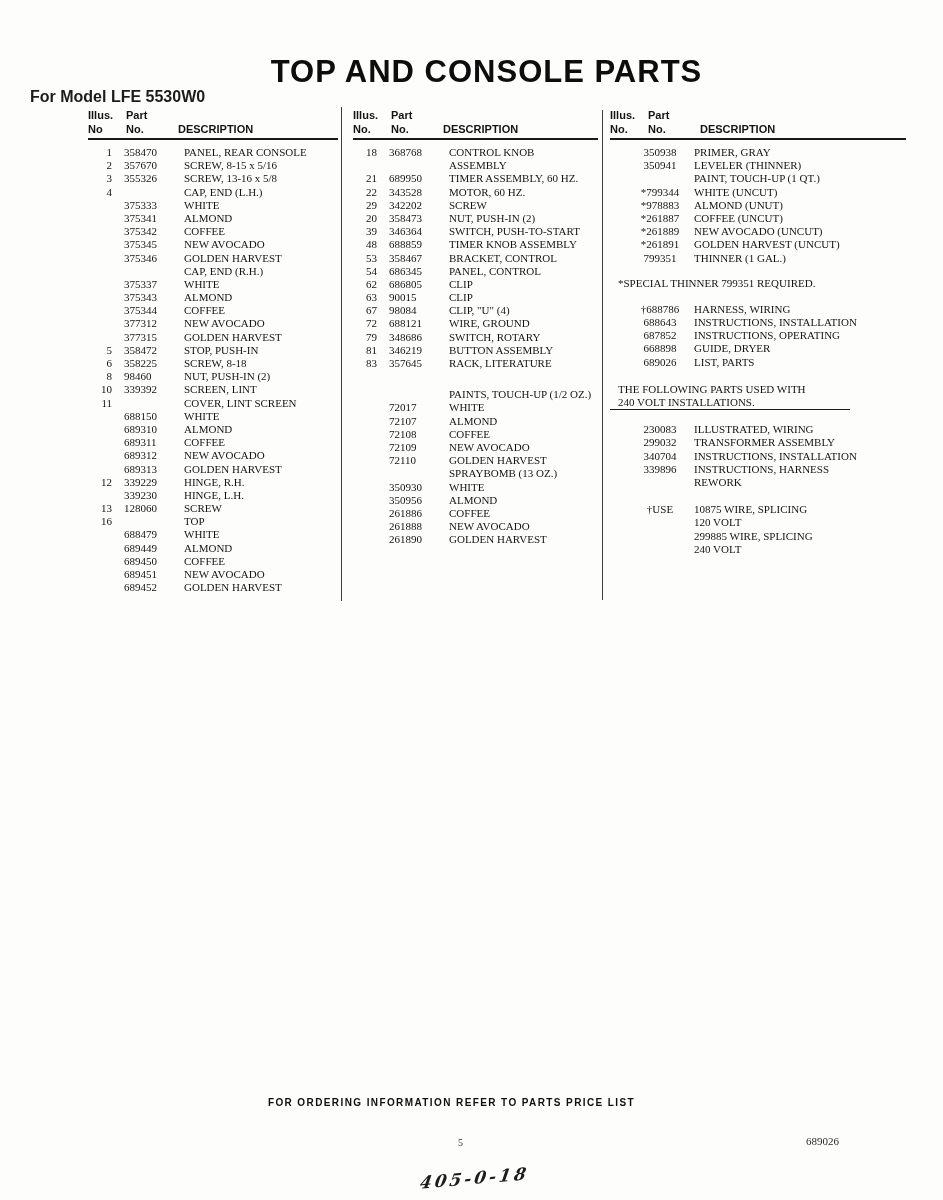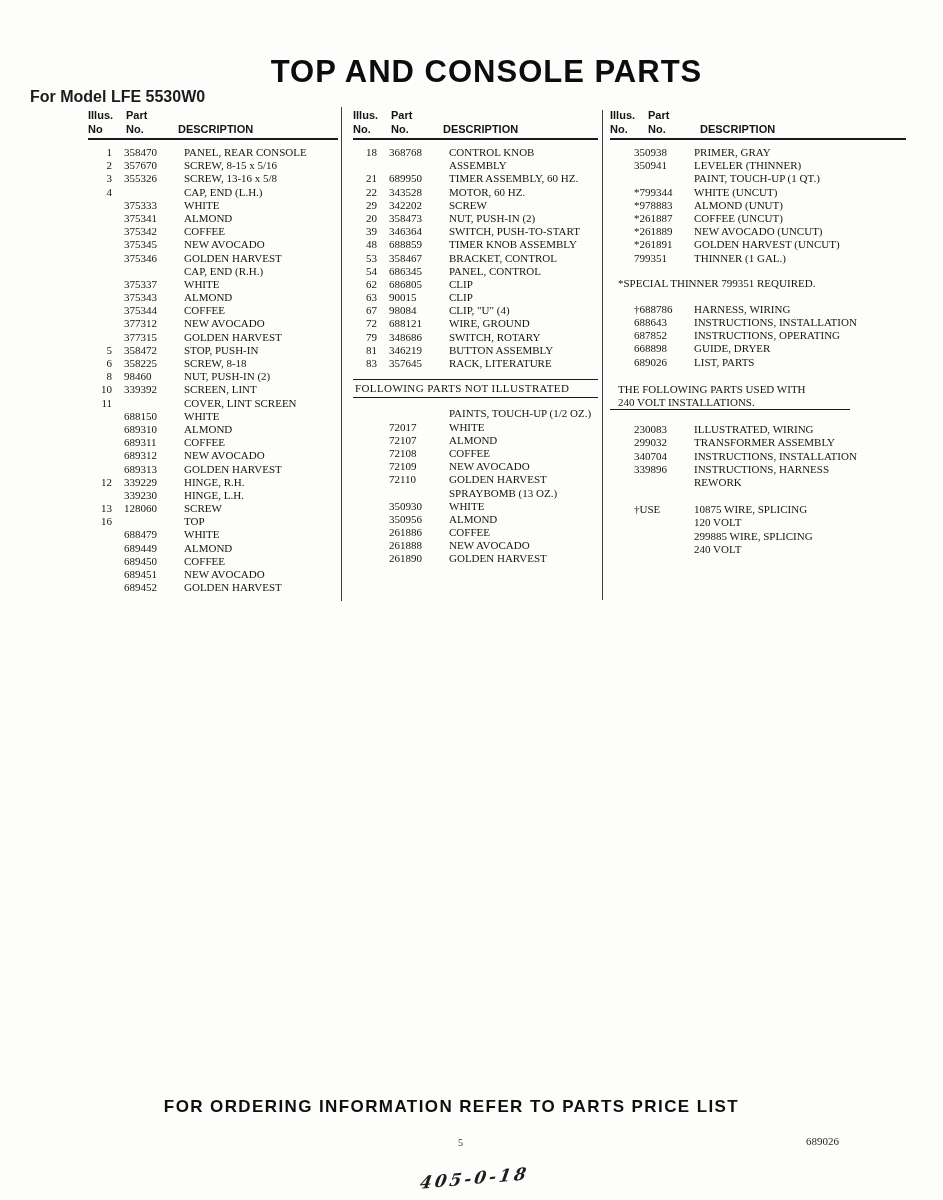"350938" #col3 .c-p { text-align: left -> center }
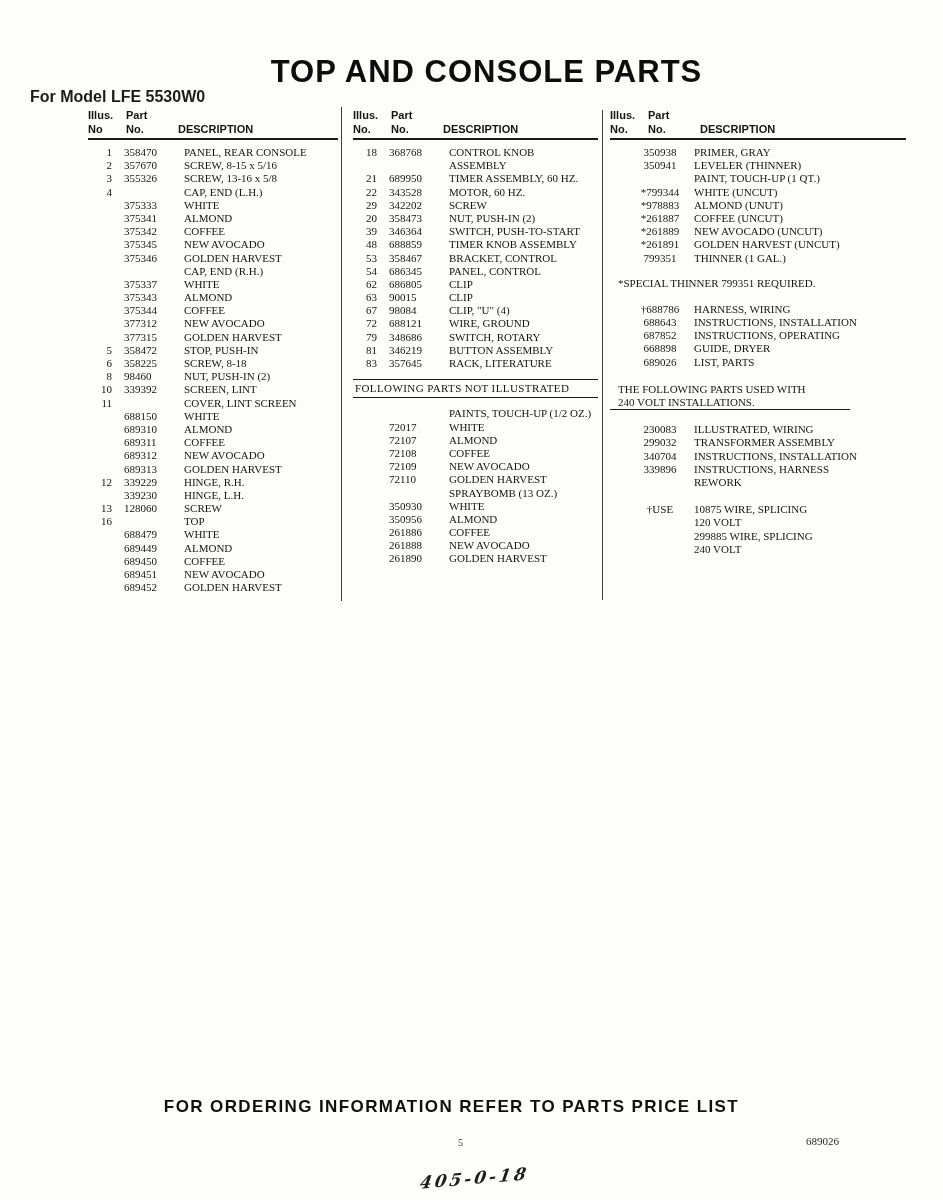"FOLLOWING PARTS NOT ILLUSTRATED" div.sechead { html: <div>FOLLOWING PARTS NOT ILLUSTRATED</div> -> none }
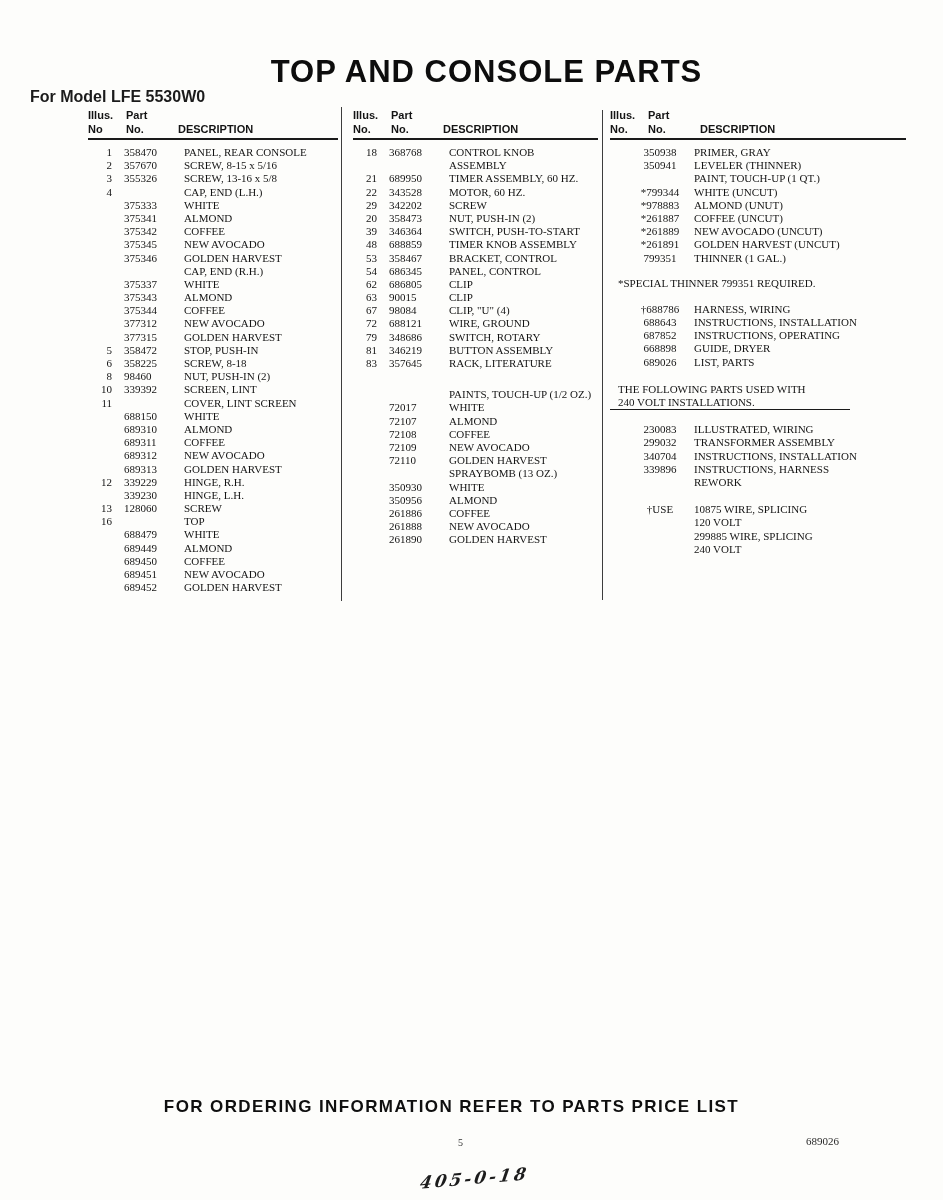"FOR ORDERING INFORMATION REFER TO" #footer { font-size: 17px -> 10px }
